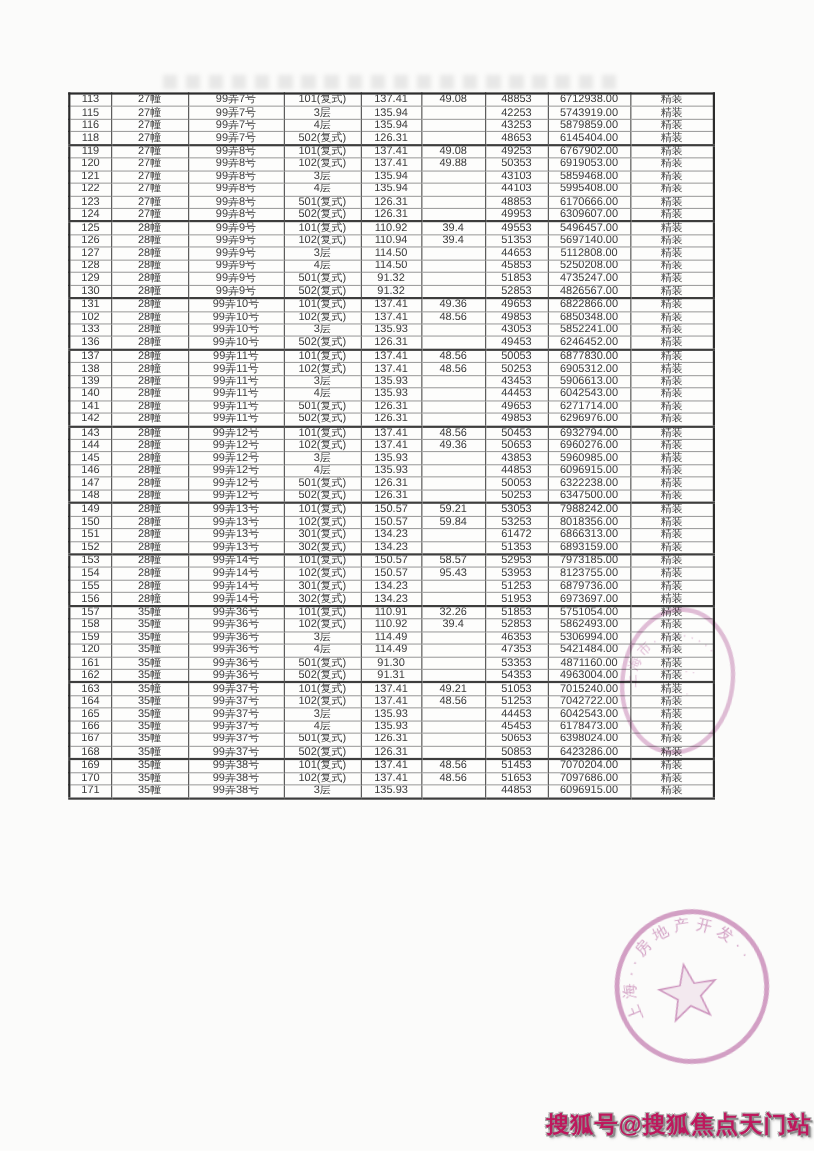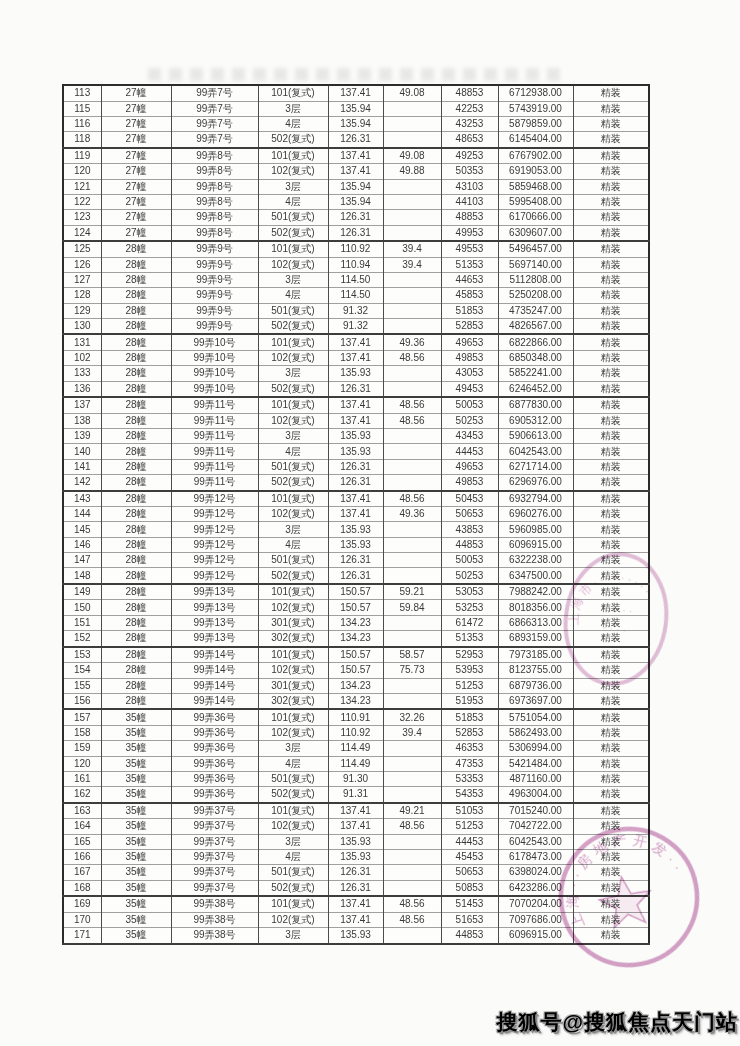"113" table.price-table { height: 861px -> 643px }
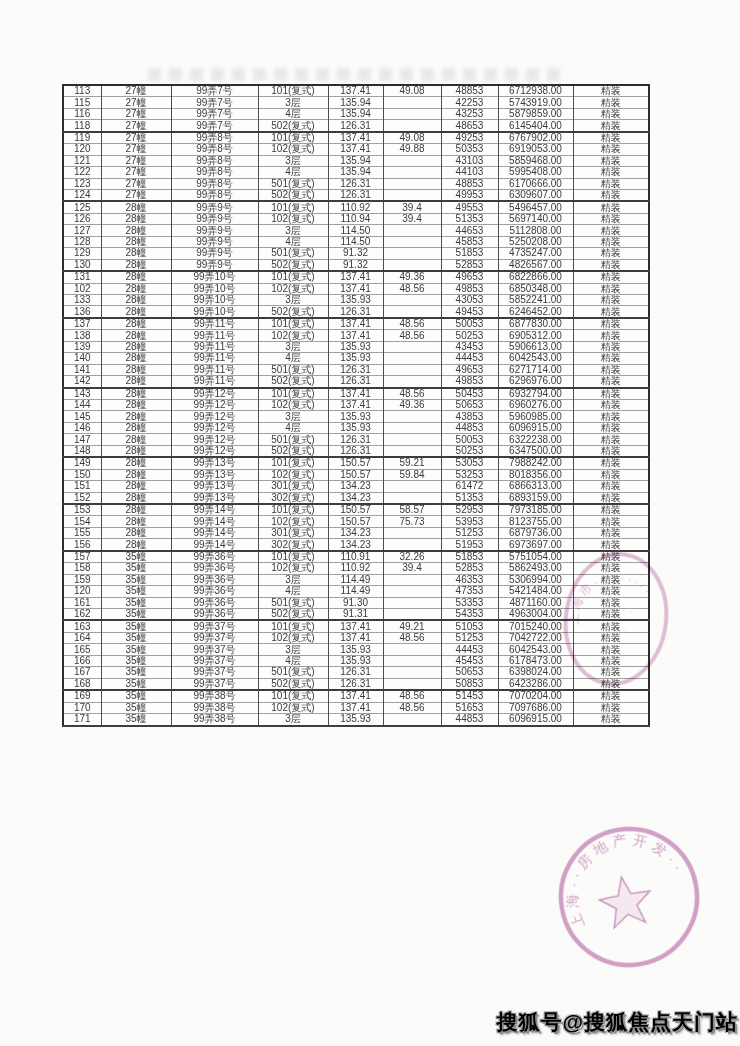"75.73" td { text: 75.73 -> 95.43 }
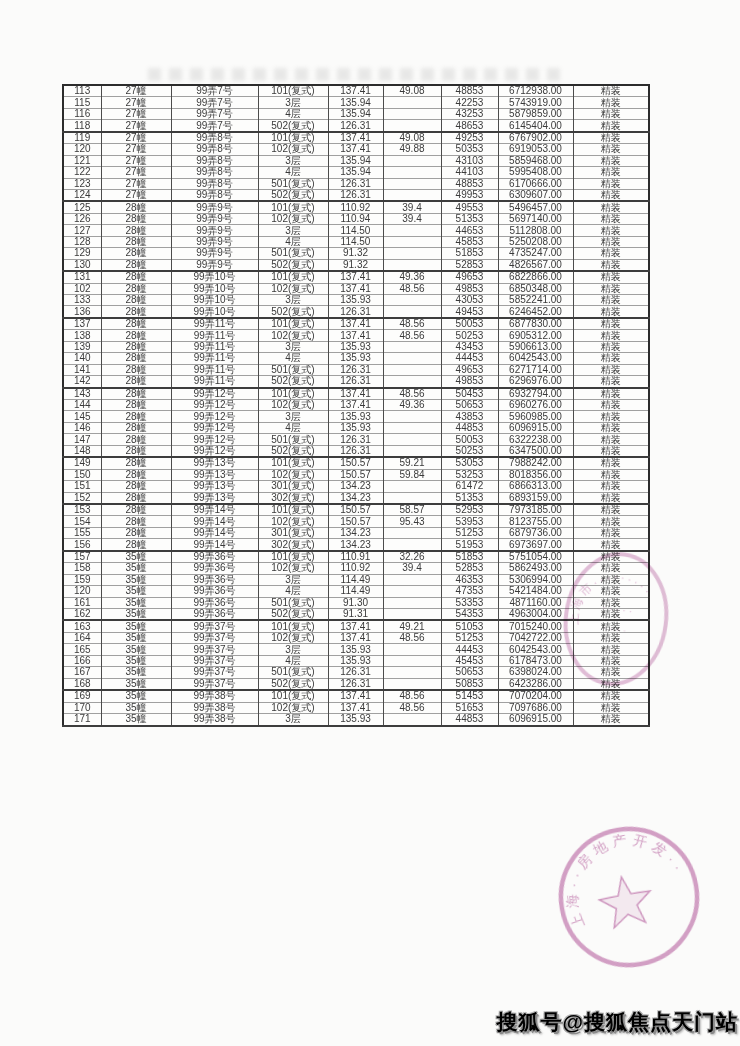"搜狐号@搜狐焦点天门站" .watermark { color: #000000 -> #be185d }
